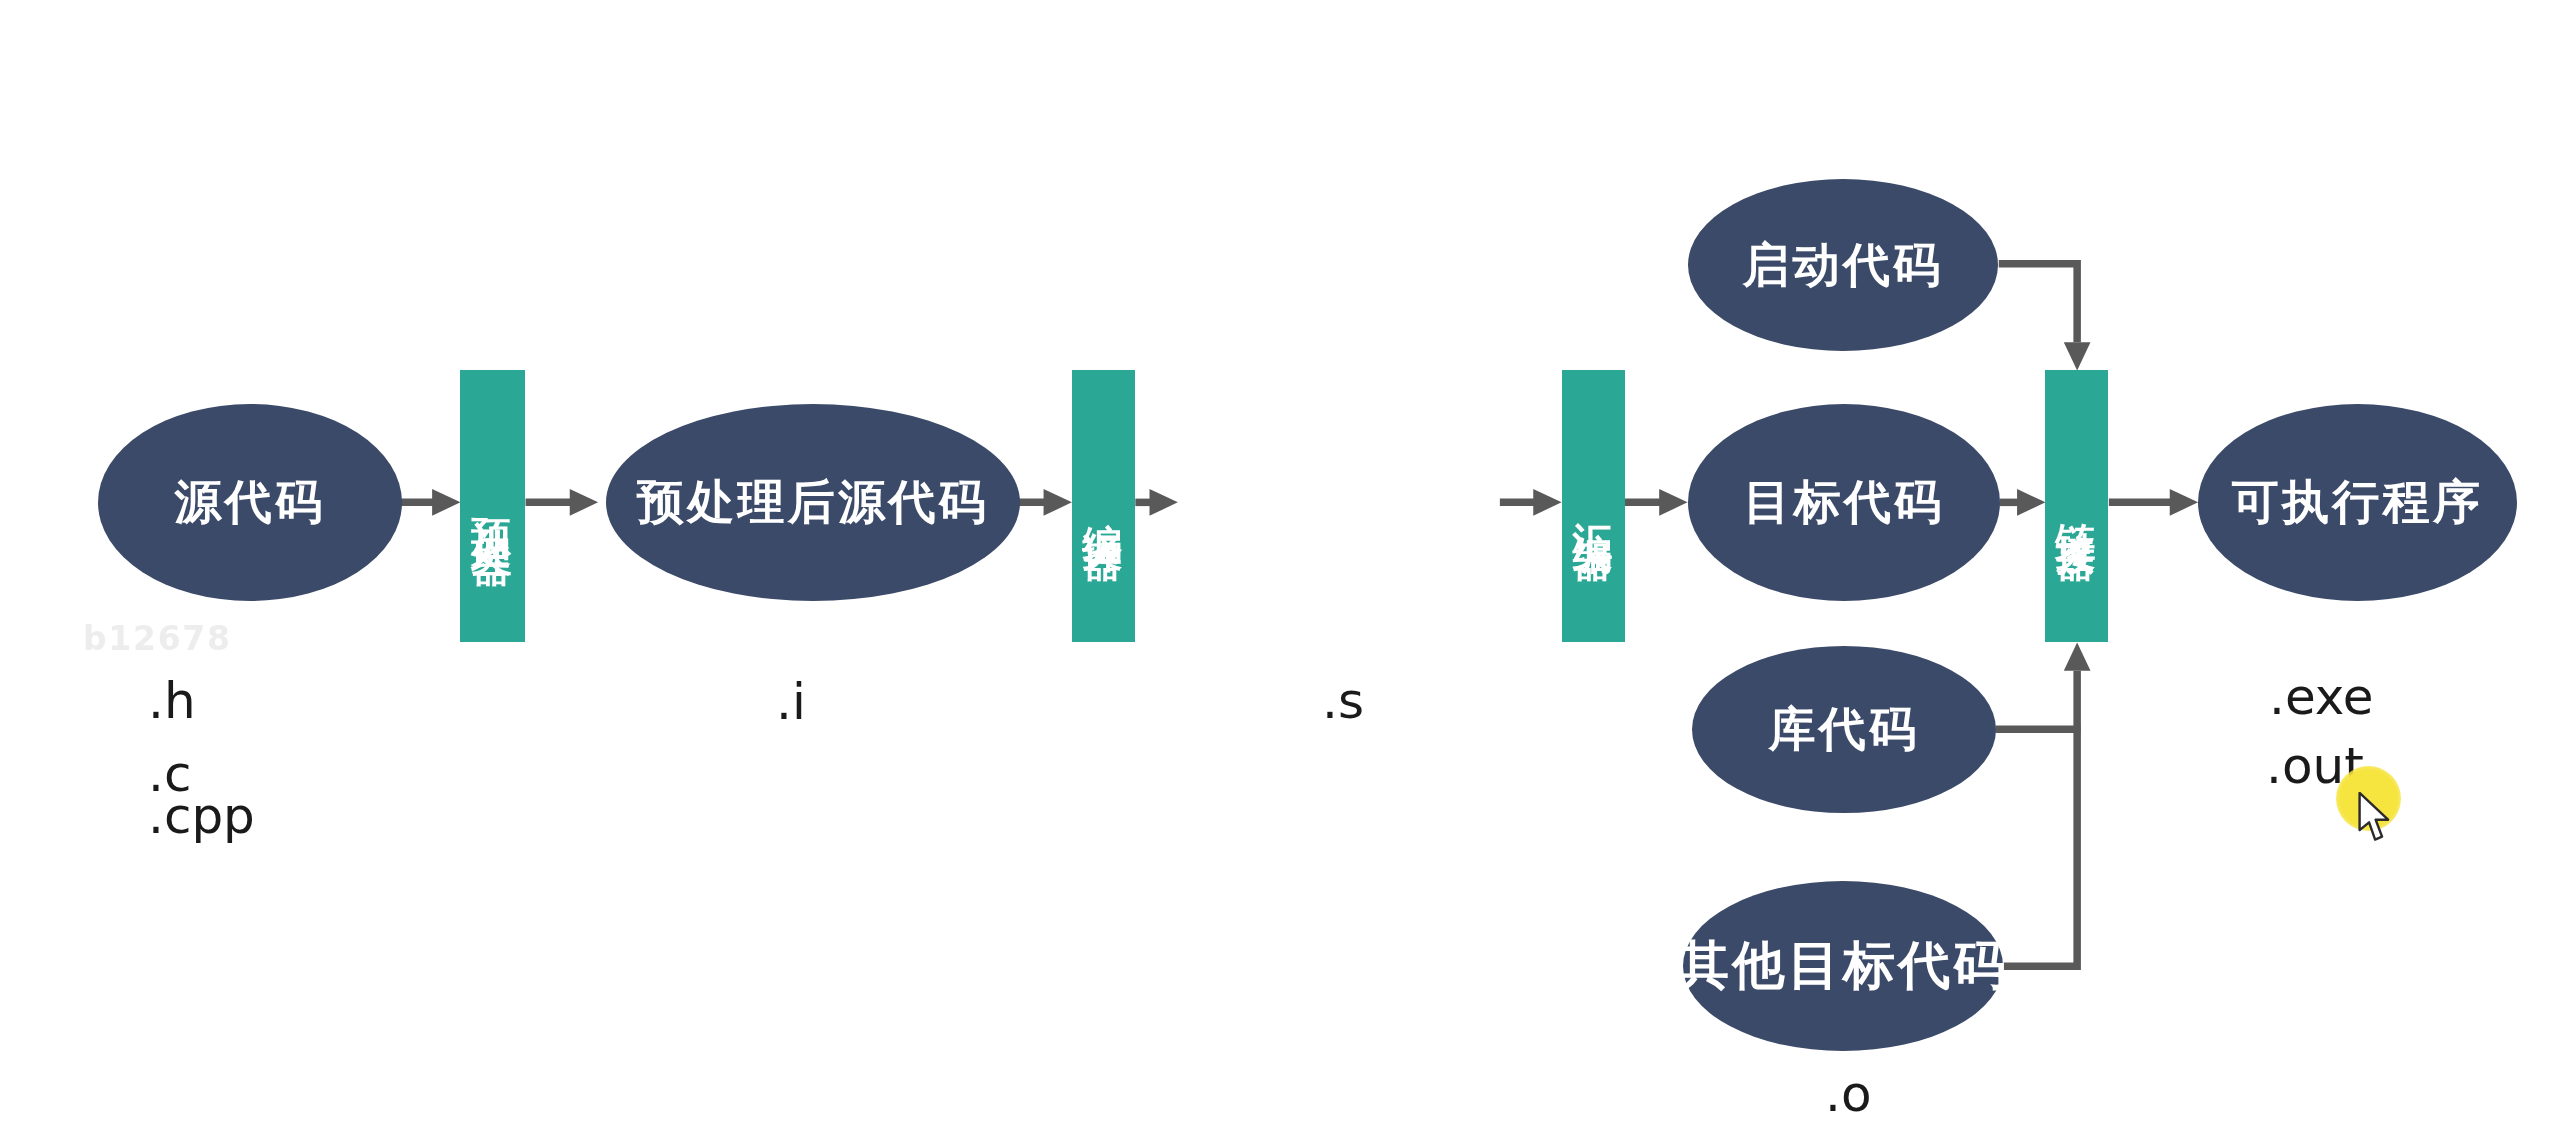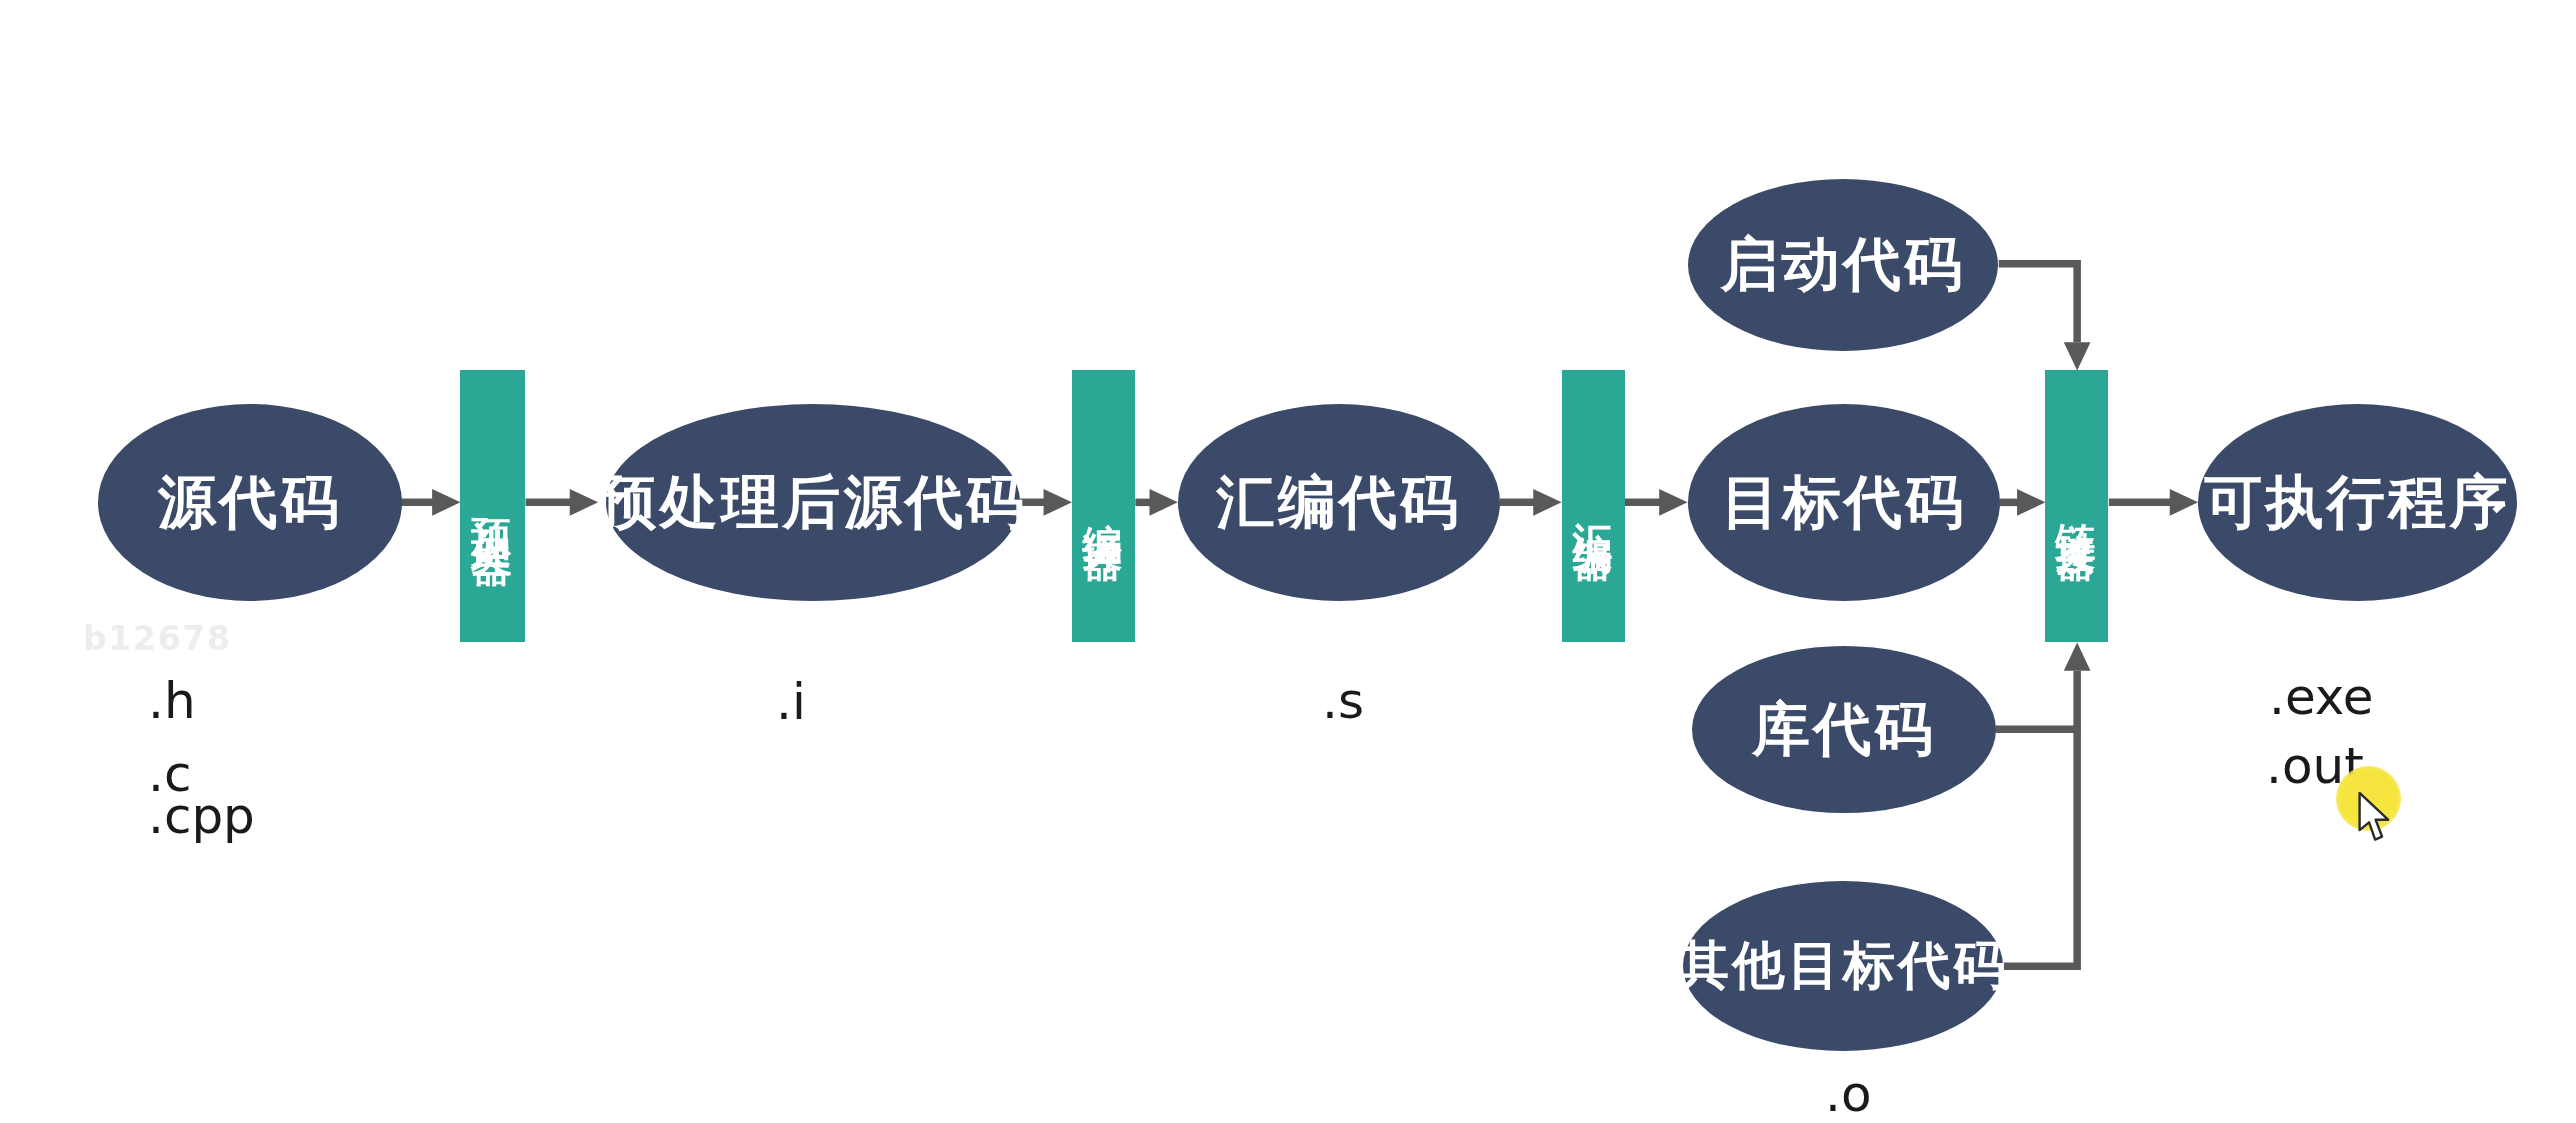"启动代码" .node { font-size: 58px -> 47px }
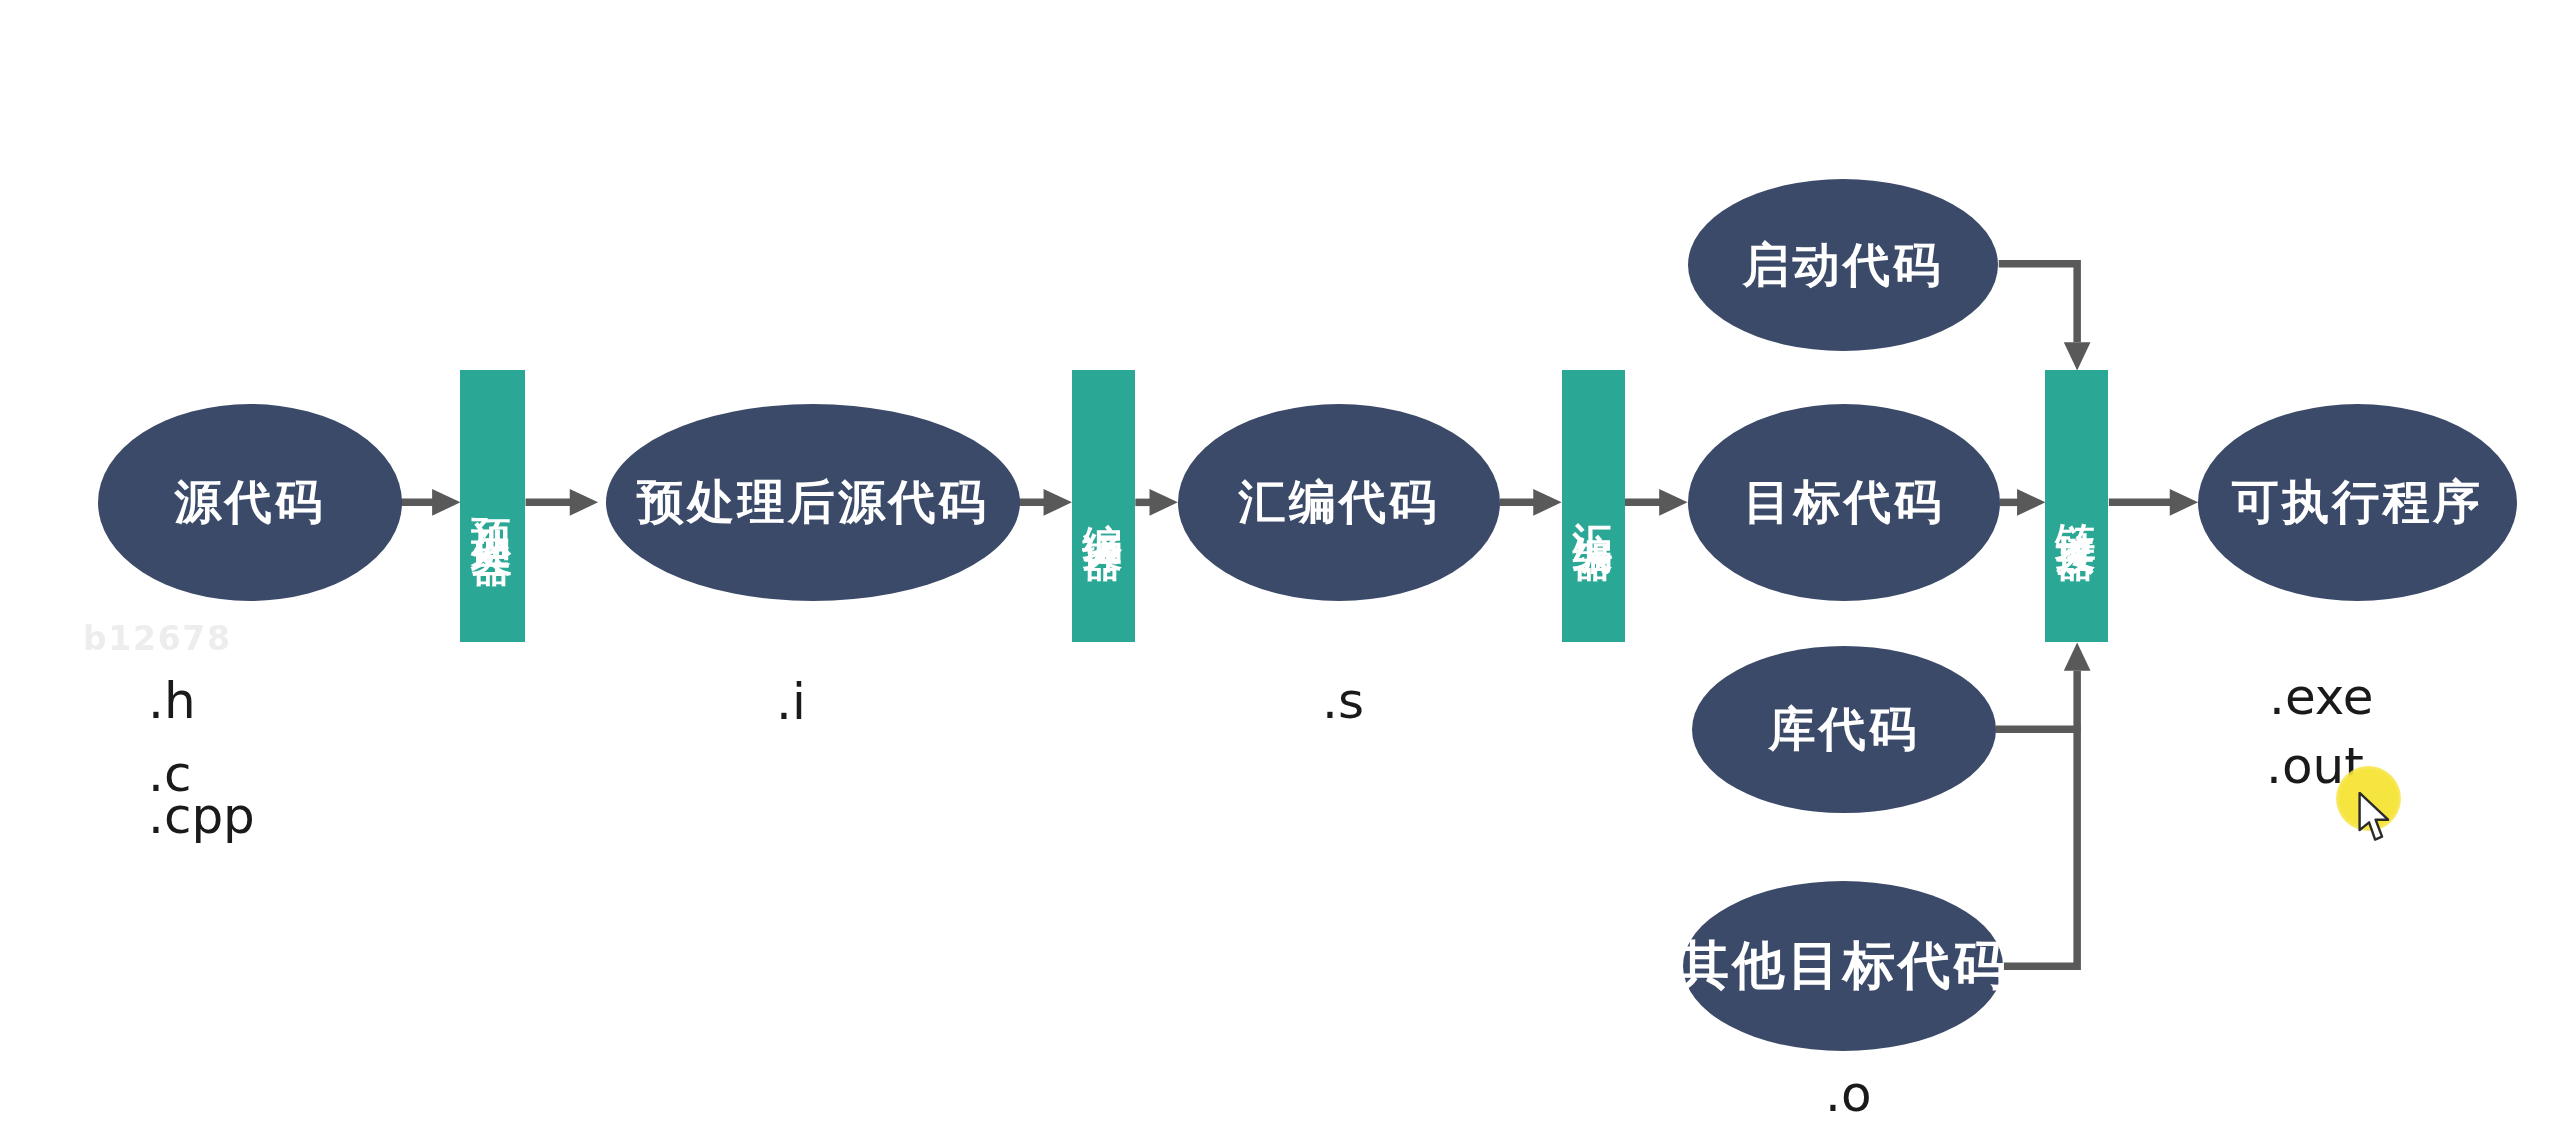"汇编代码" div.node { html: <div>汇编代码</div> -> none }
